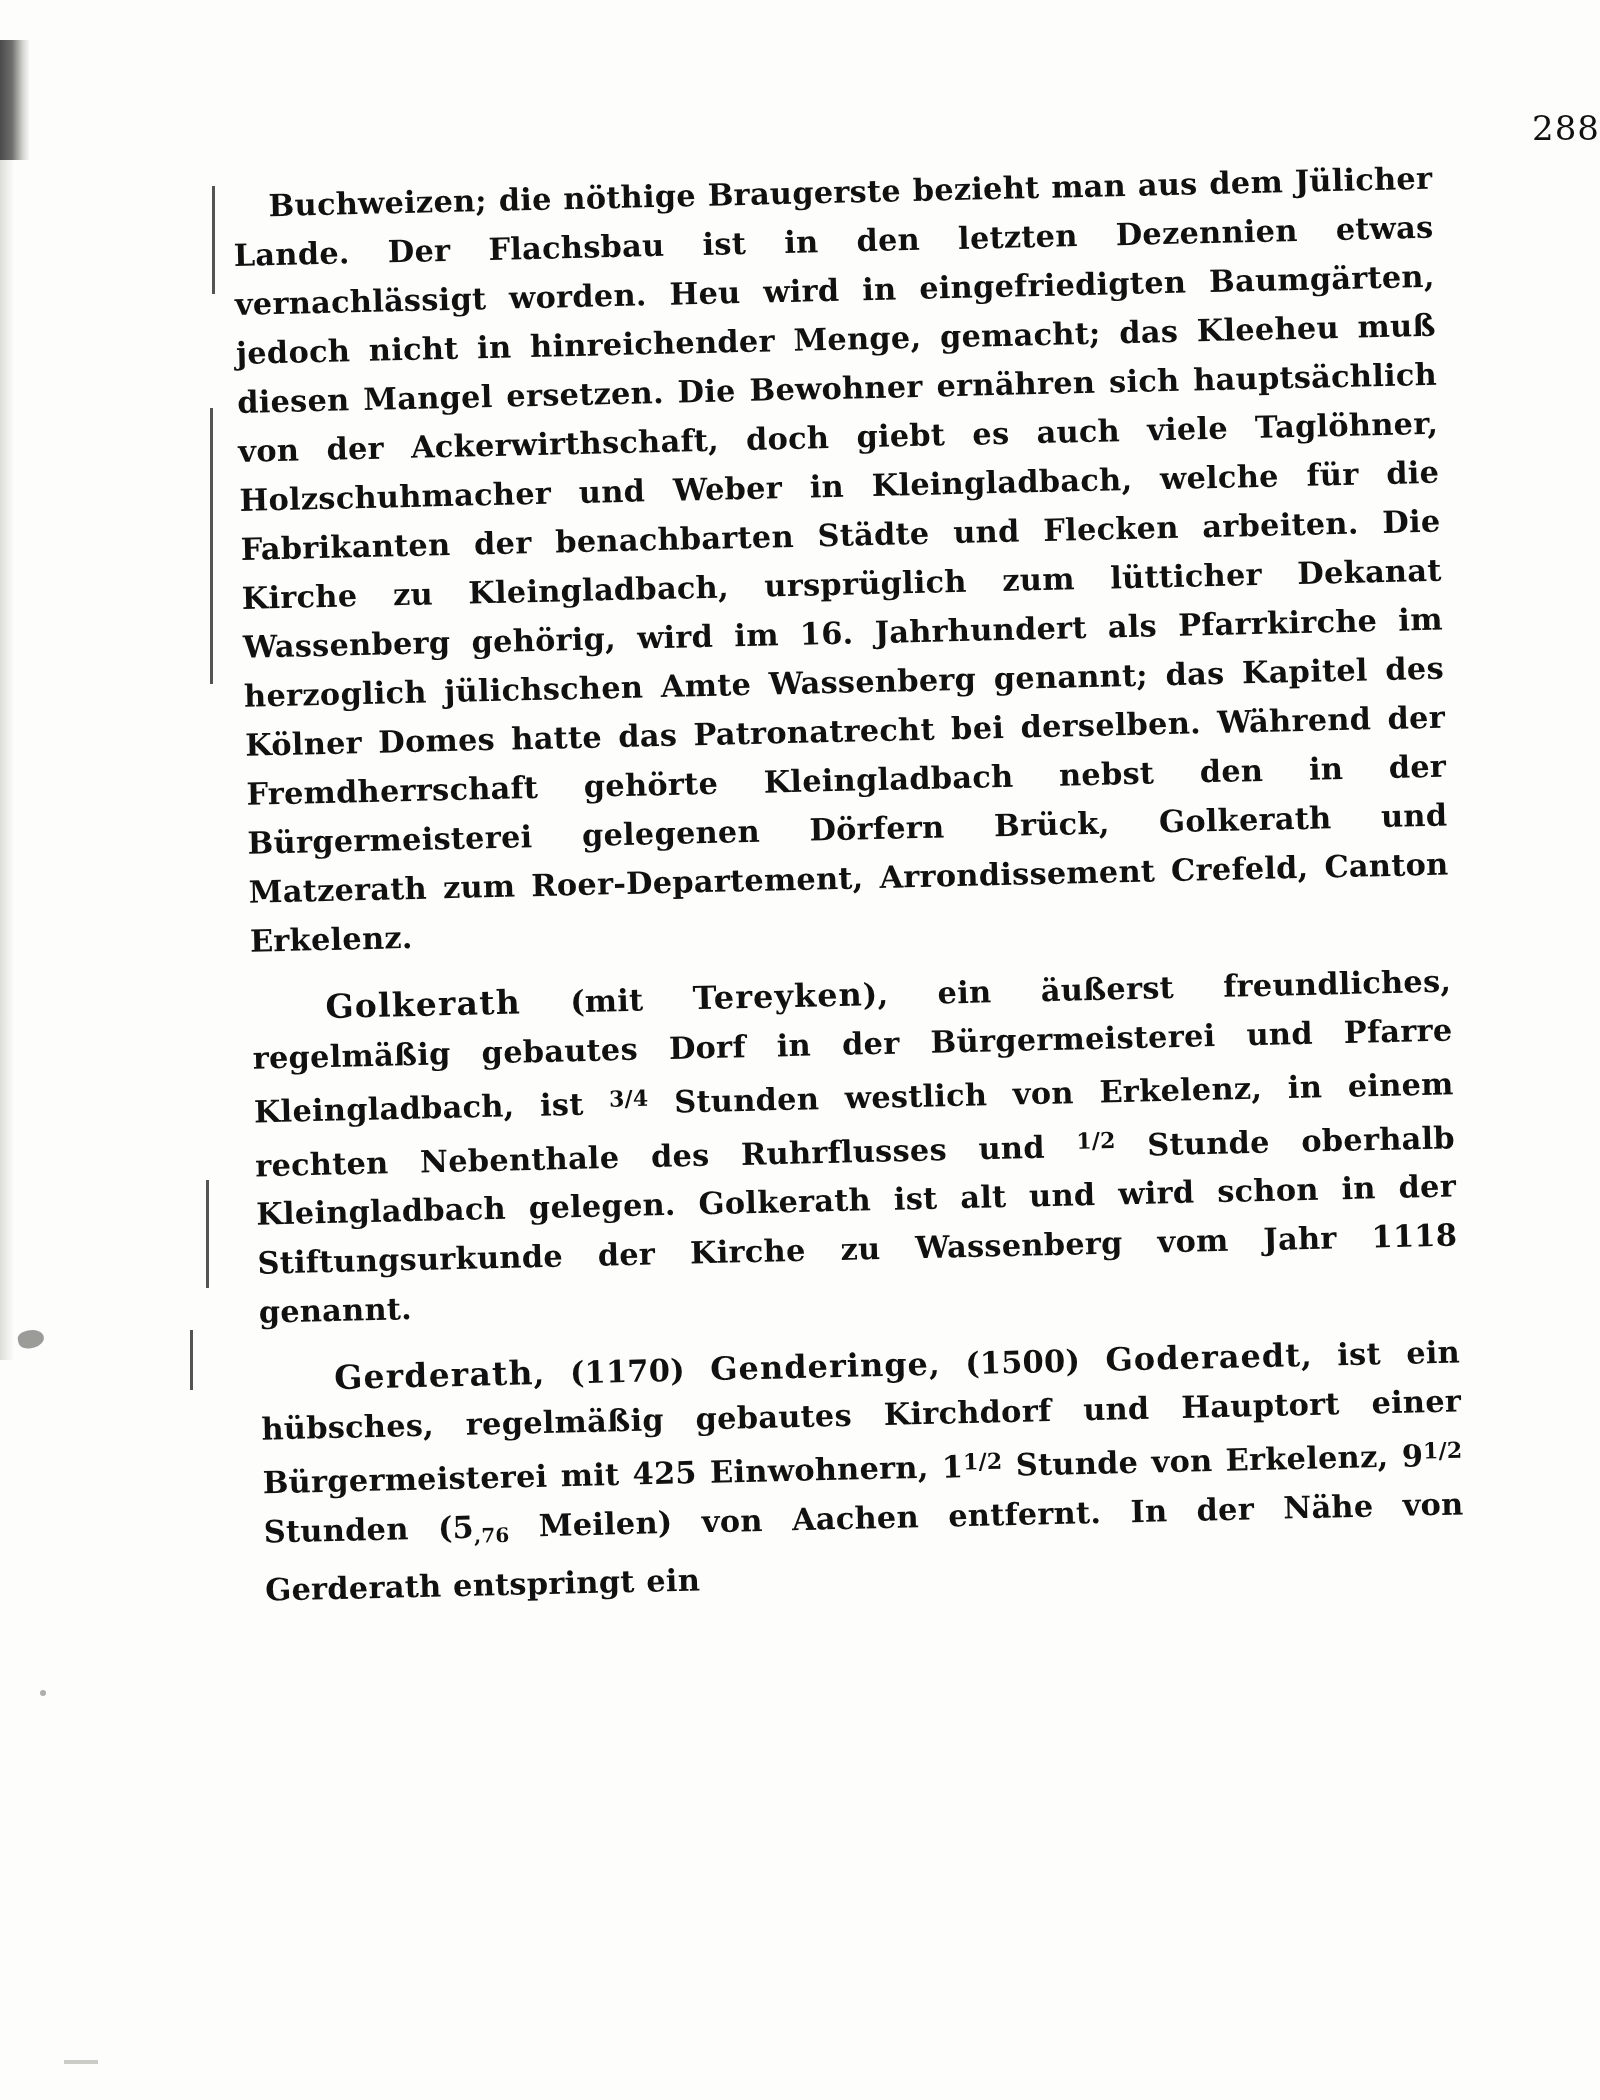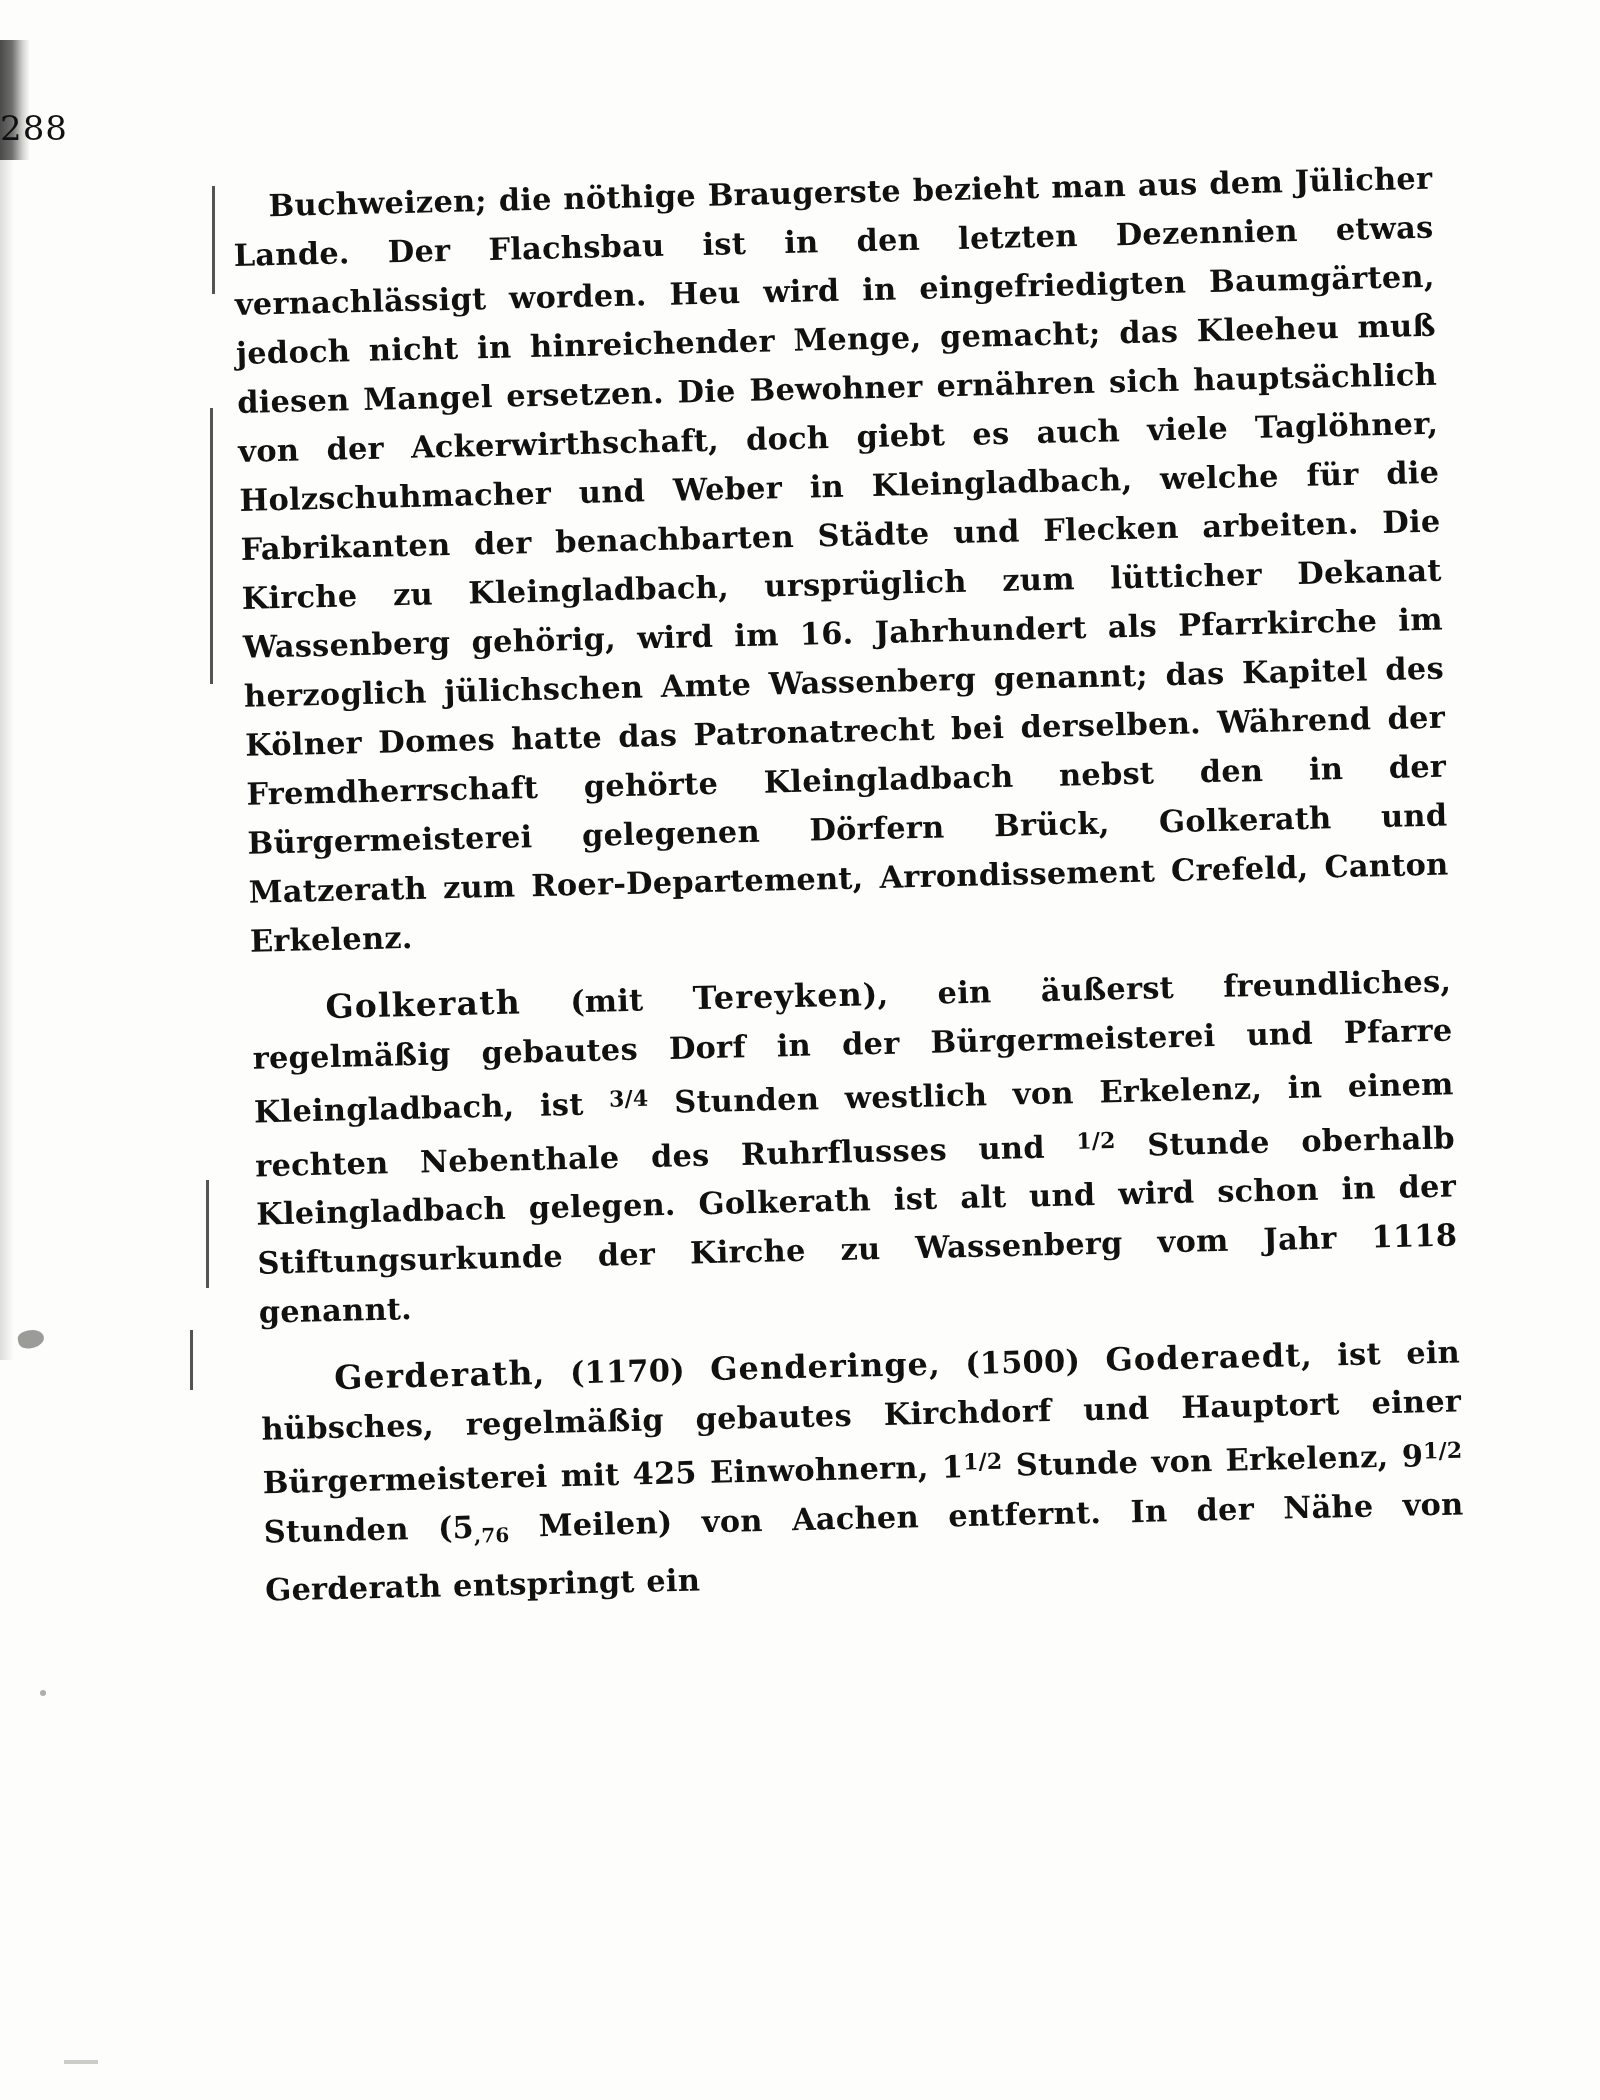"288" .page-number { text-align: left -> right }
